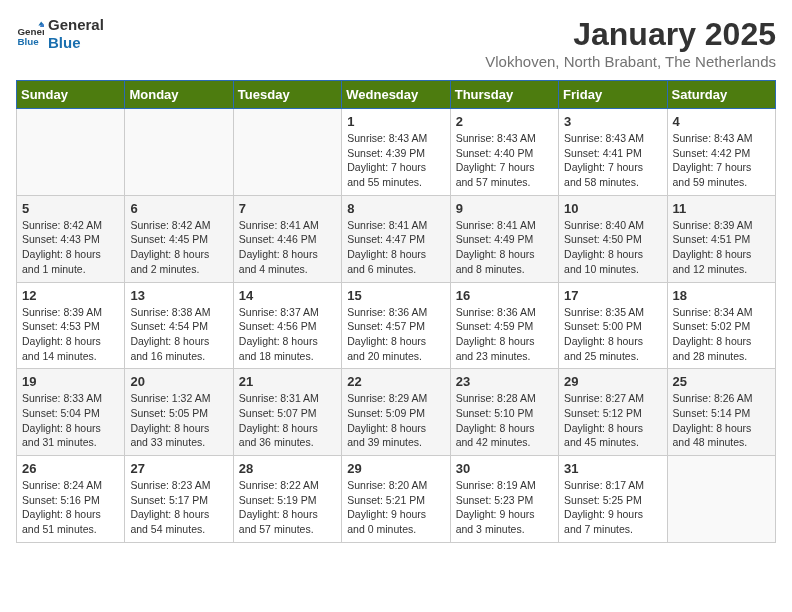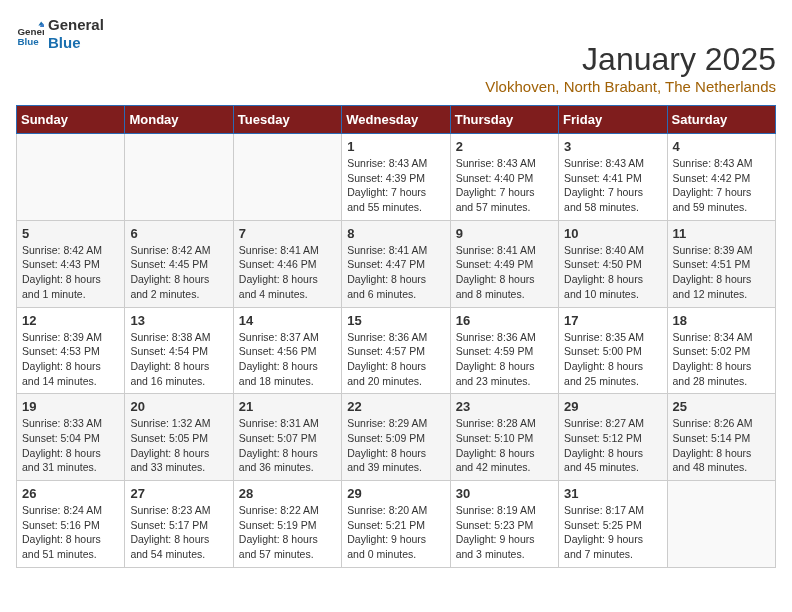"January 2025" .month-title { font-weight: normal -> bold; margin-top: 25px -> none }
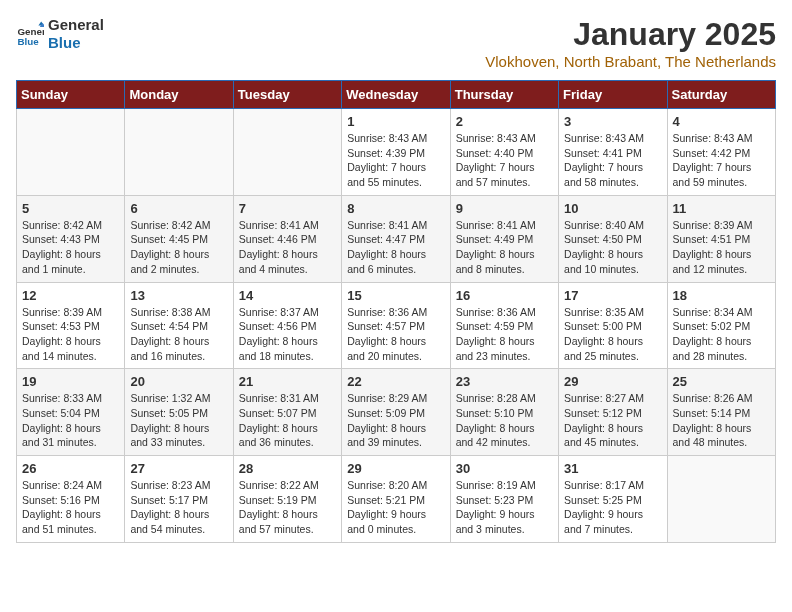"Vlokhoven, North Brabant, The" .location-title { color: #a16207 -> #737373 }
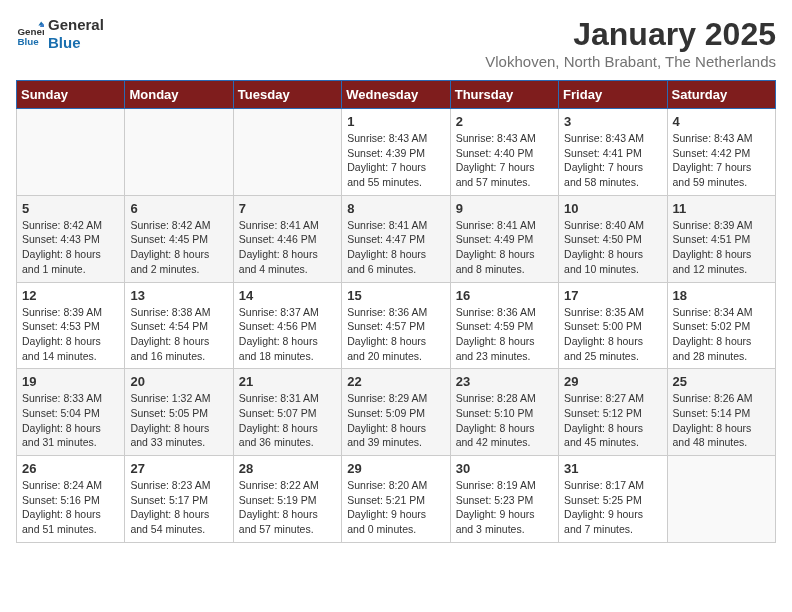"Sunday" thead th { background-color: #7f1d1d -> #4d7c0f }
